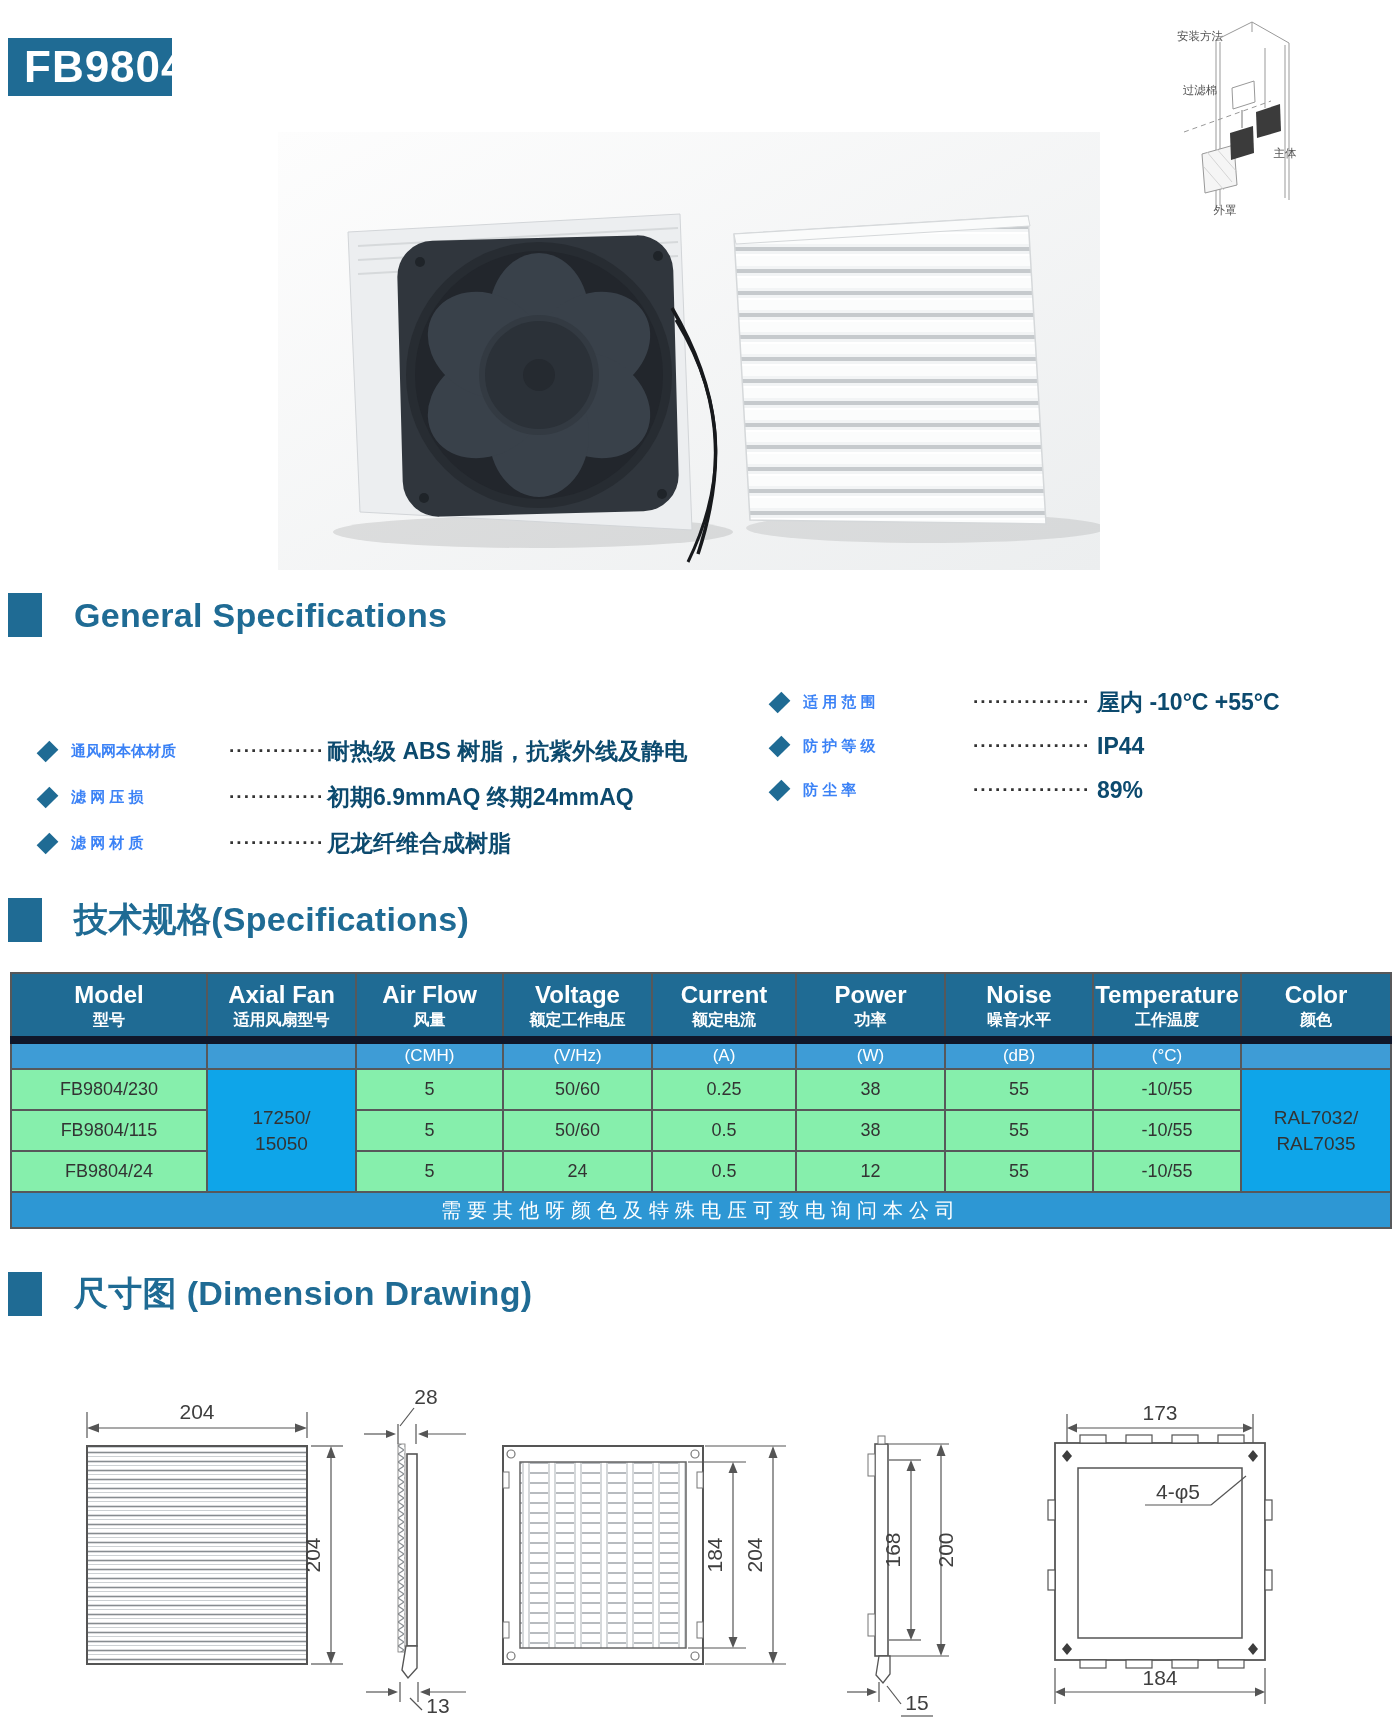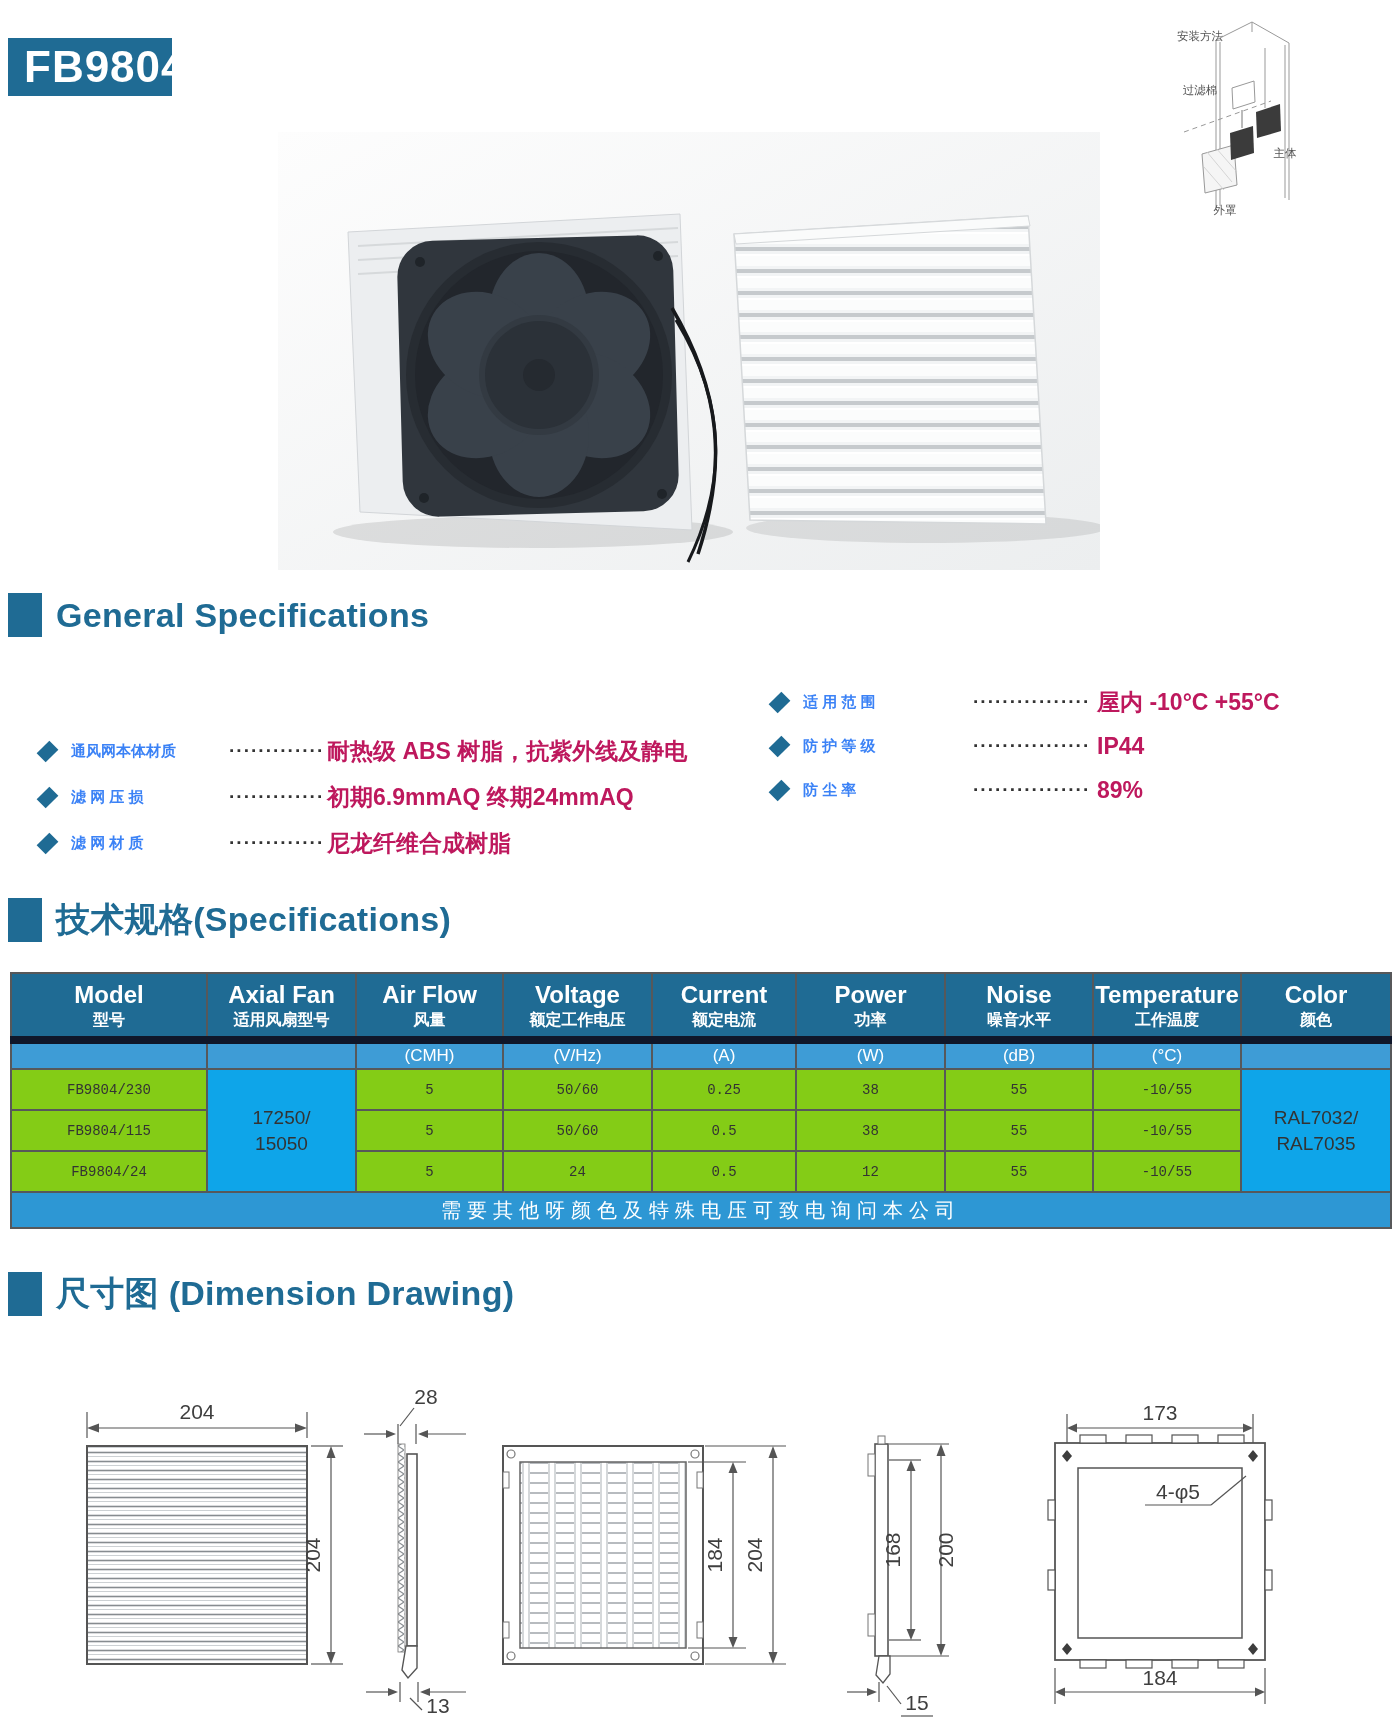"General Specifications" .section-head { gap: 14px -> 32px }
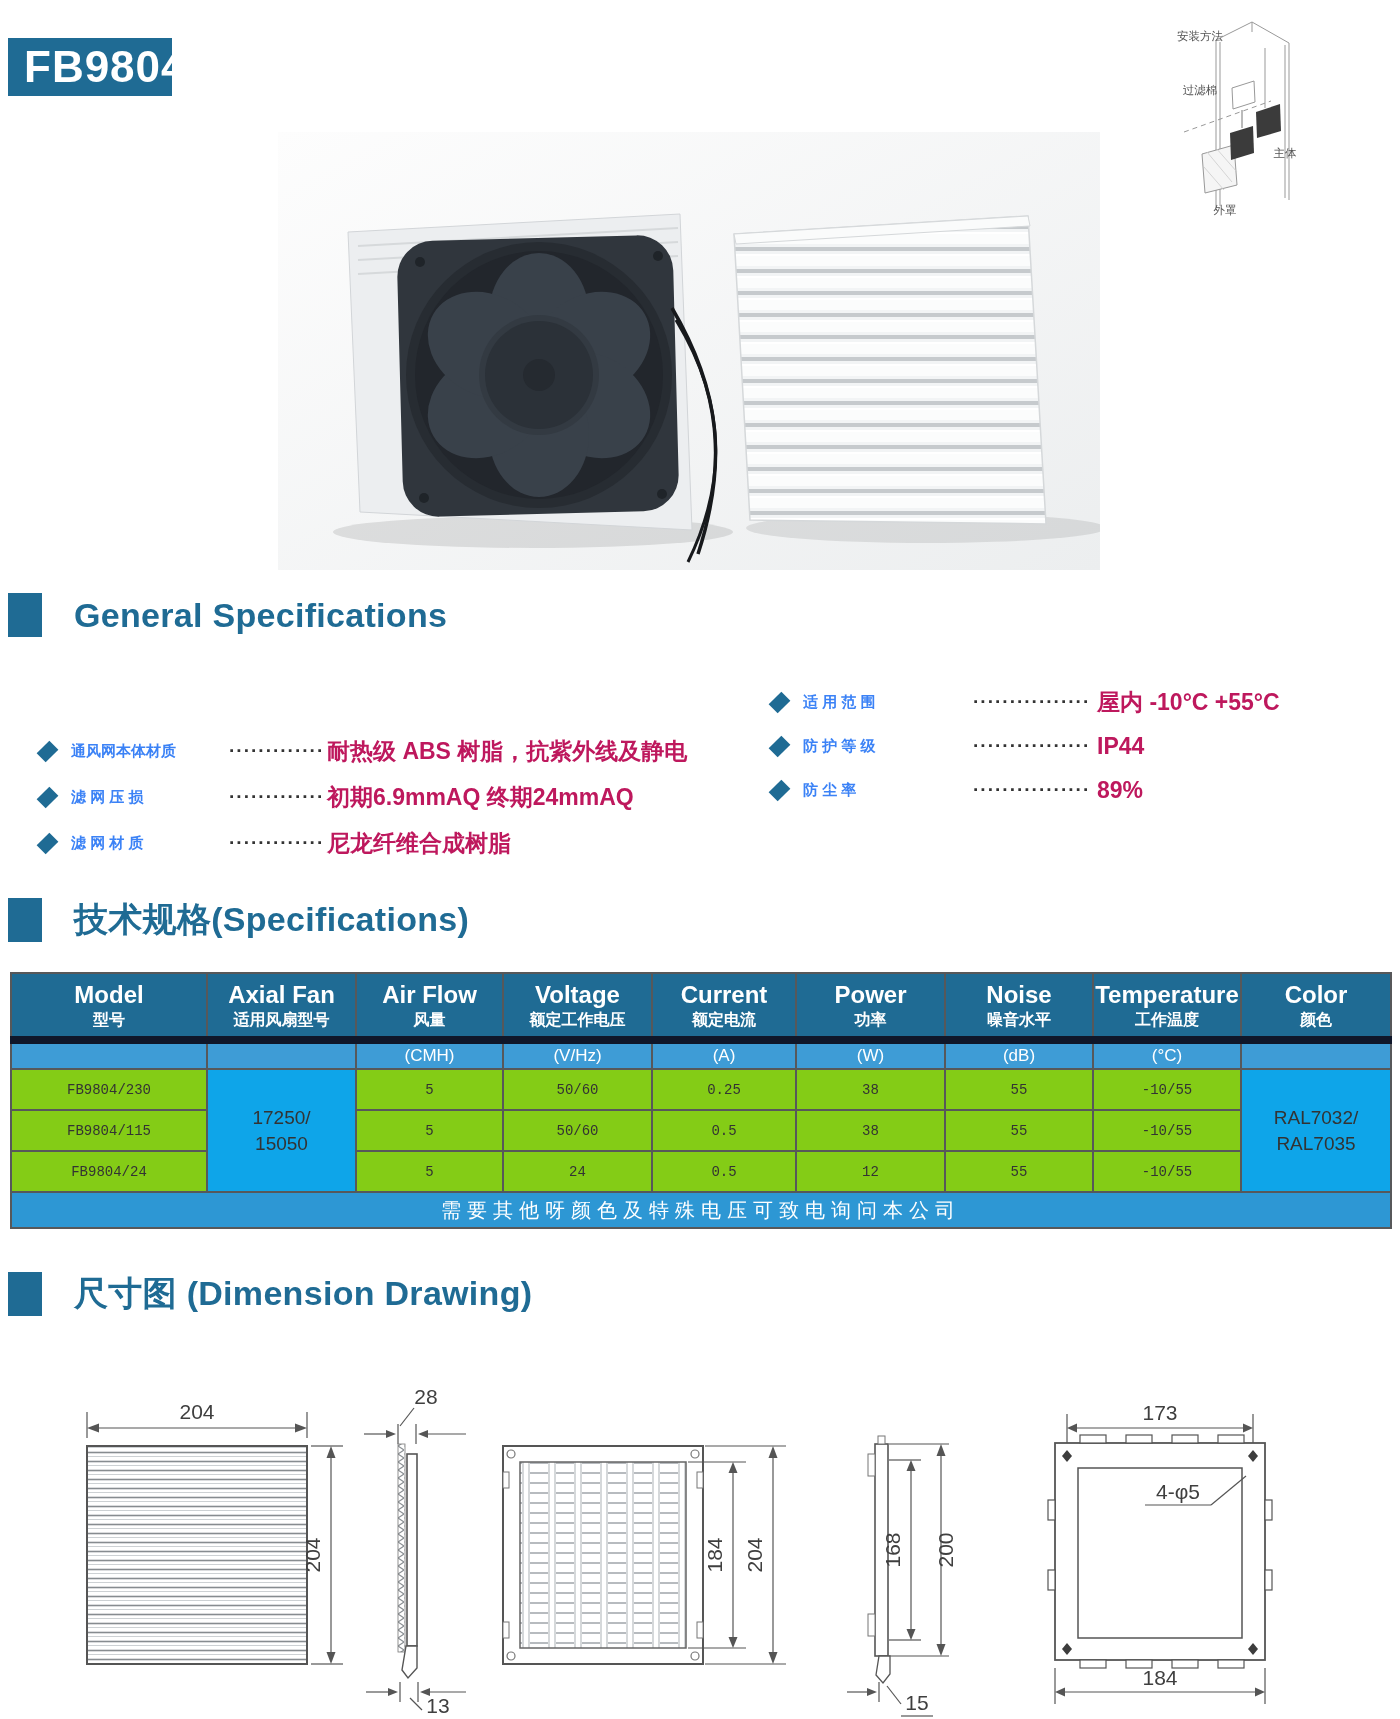"屋内 -10°C +55°C" .spec-value { color: #be185d -> #0c4a6e }
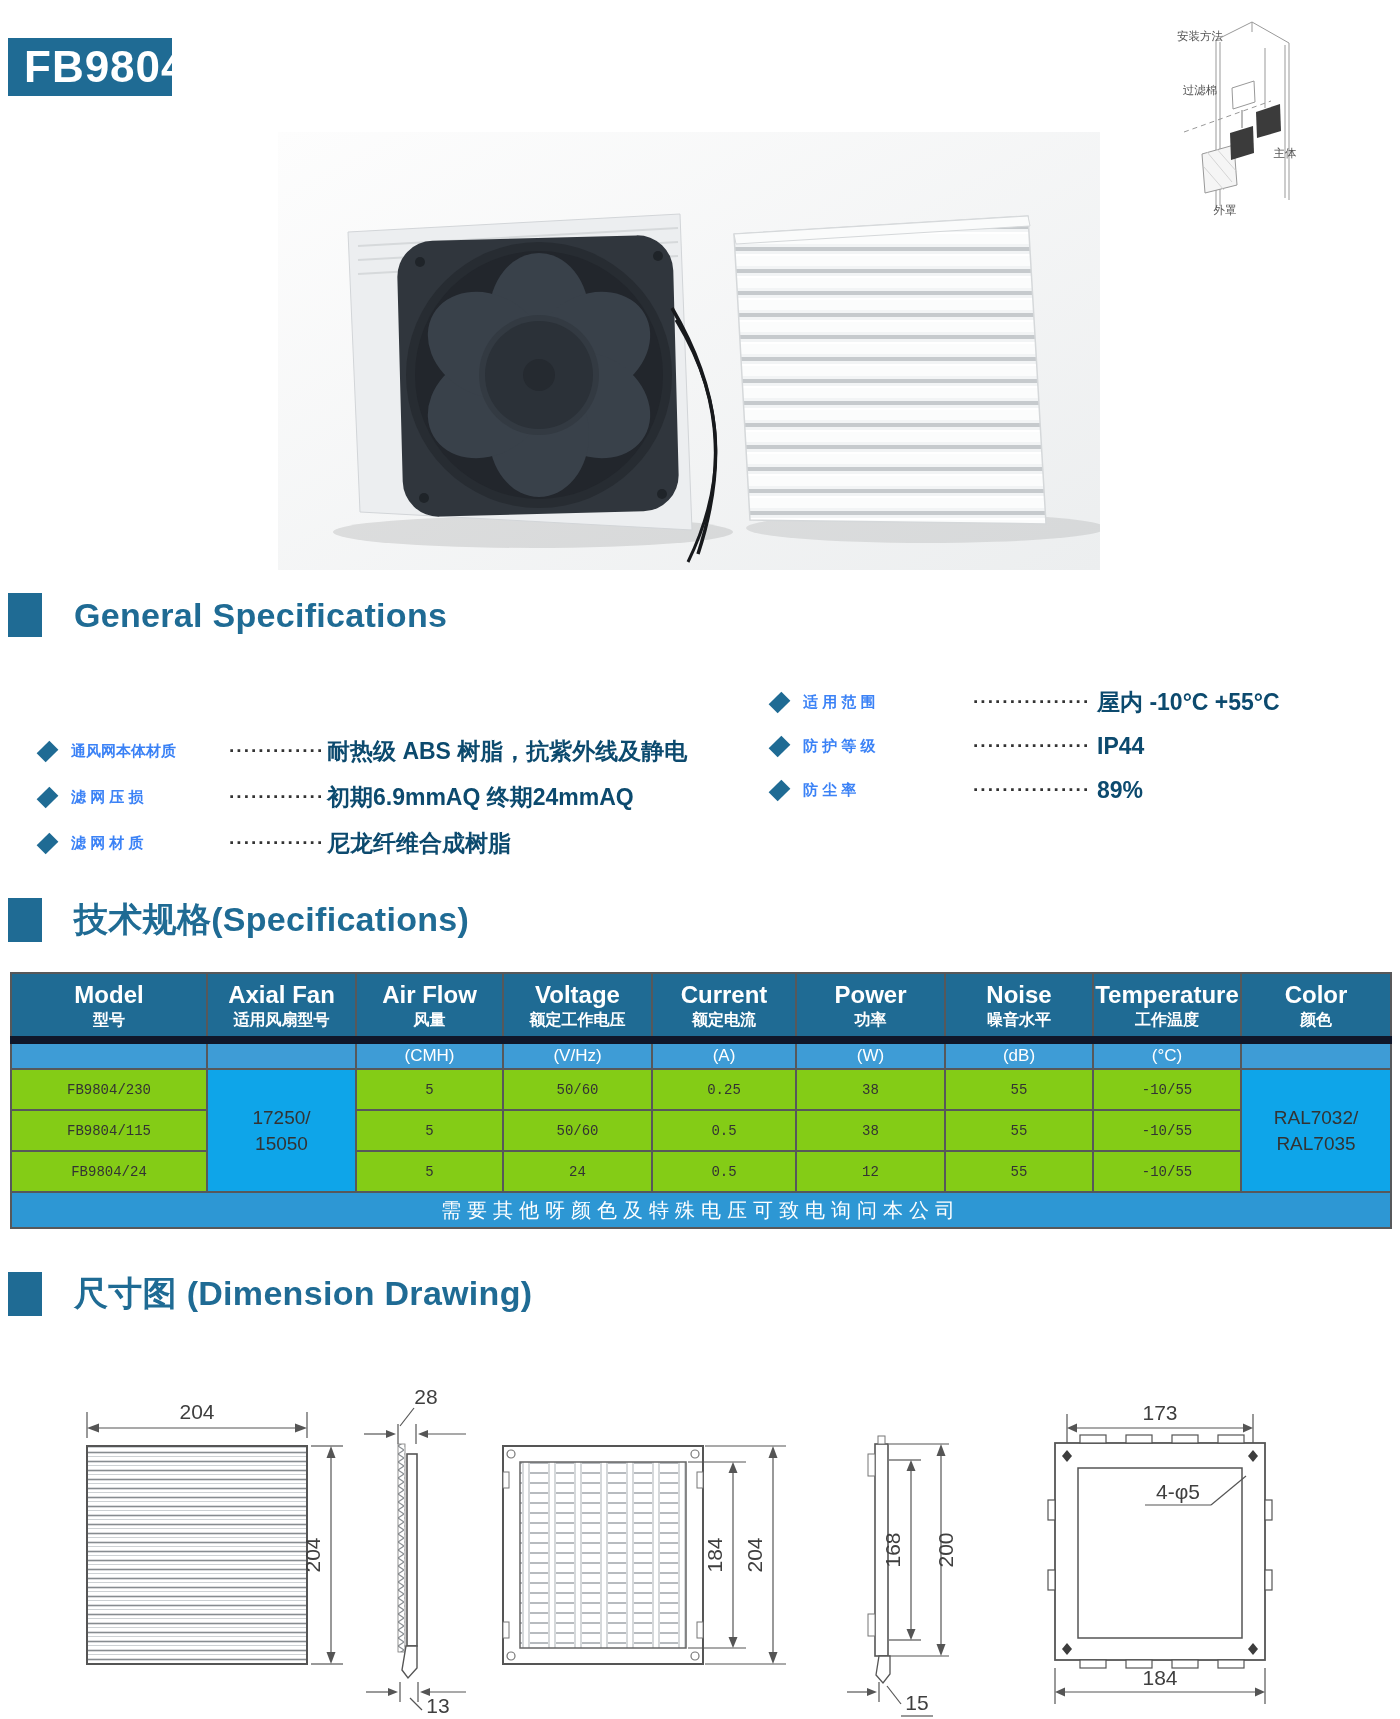"FB9804/230" .spec-table td.cell { background: #84cc16 -> #86efac; font-family: Liberation Mono, monospace -> none; font-size: 14px -> 18px }
